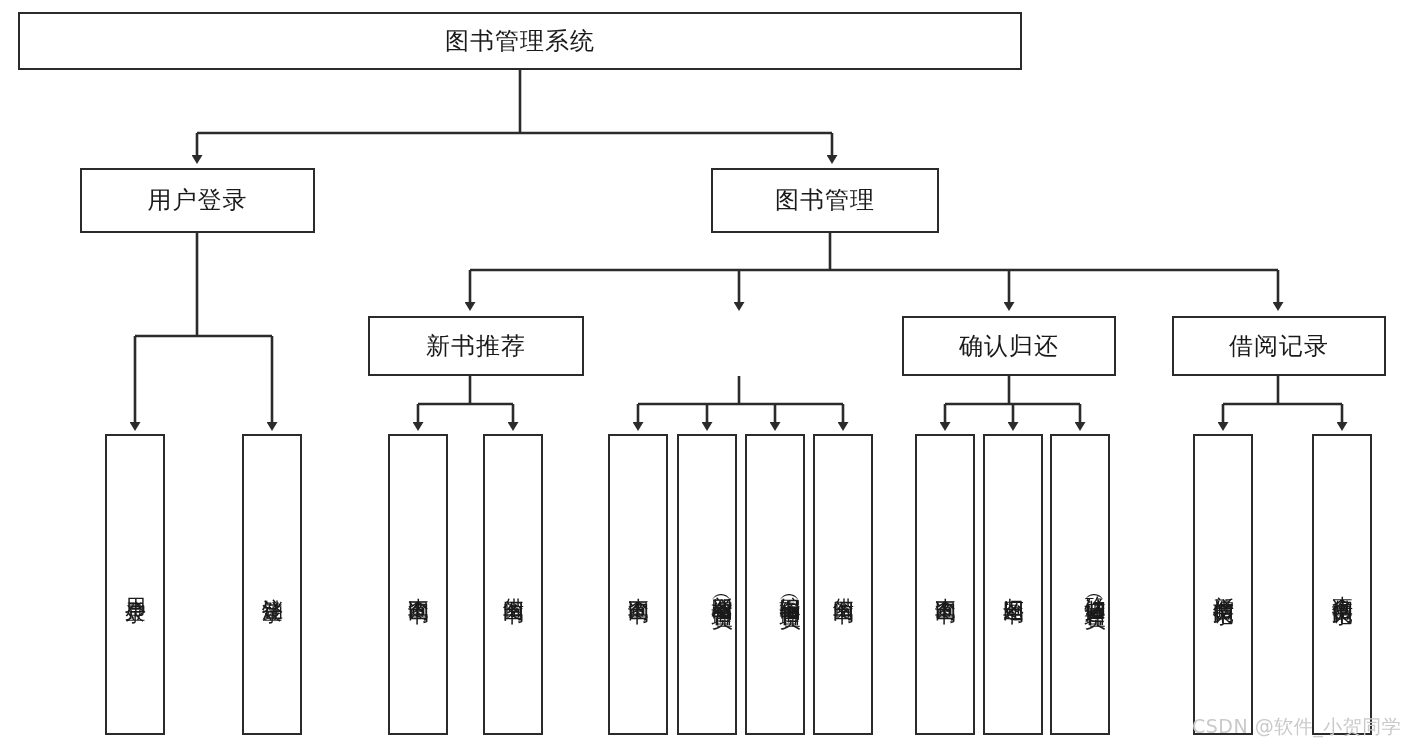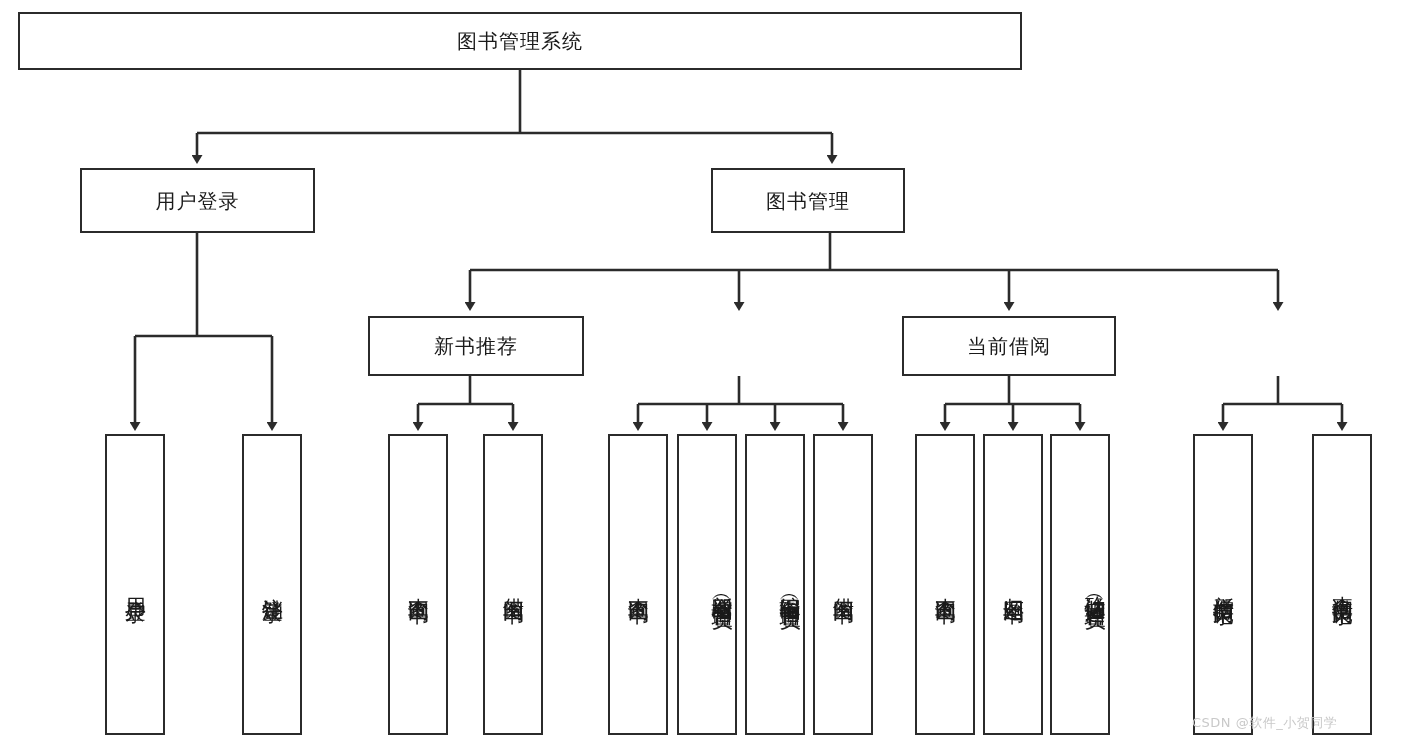"图书管理系统" .node.horiz { font-size: 20px -> 24px }
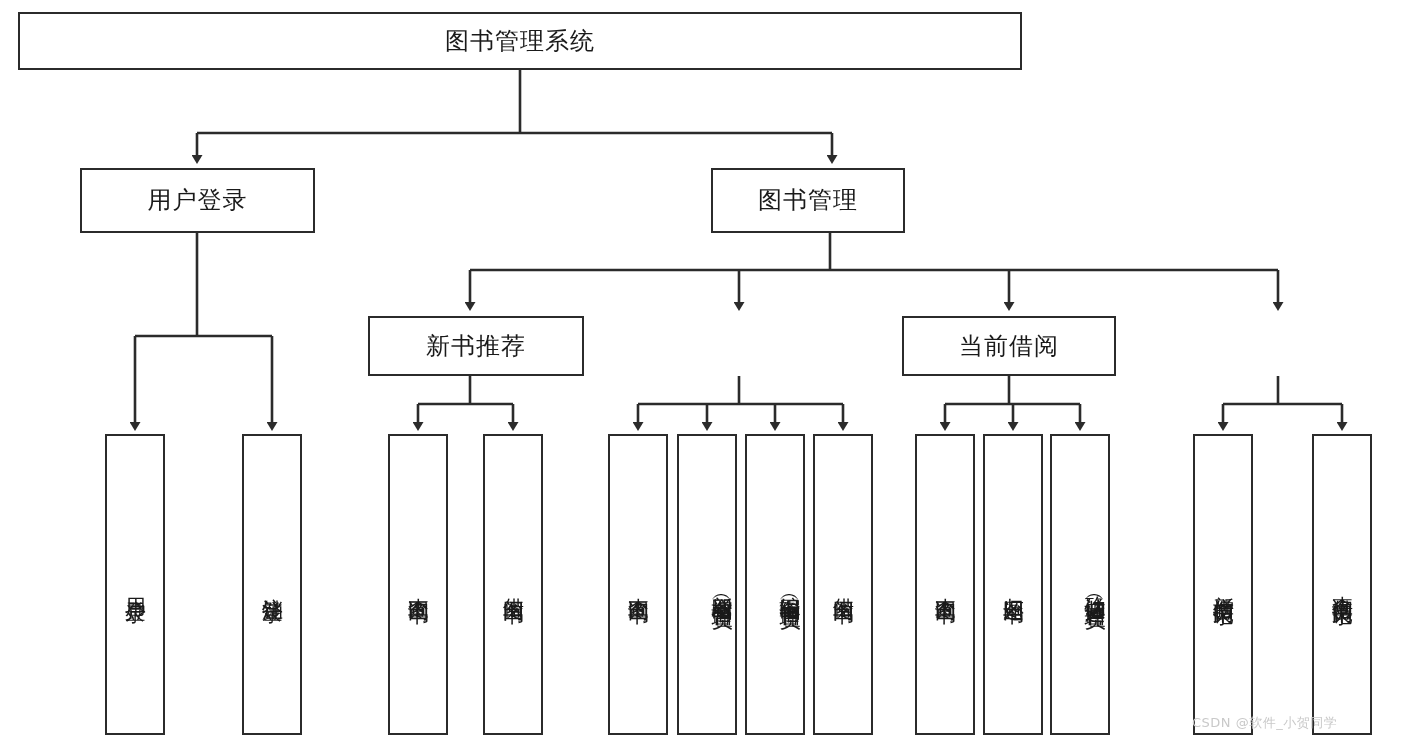"图书管理" div.node { width: 194px -> 228px }
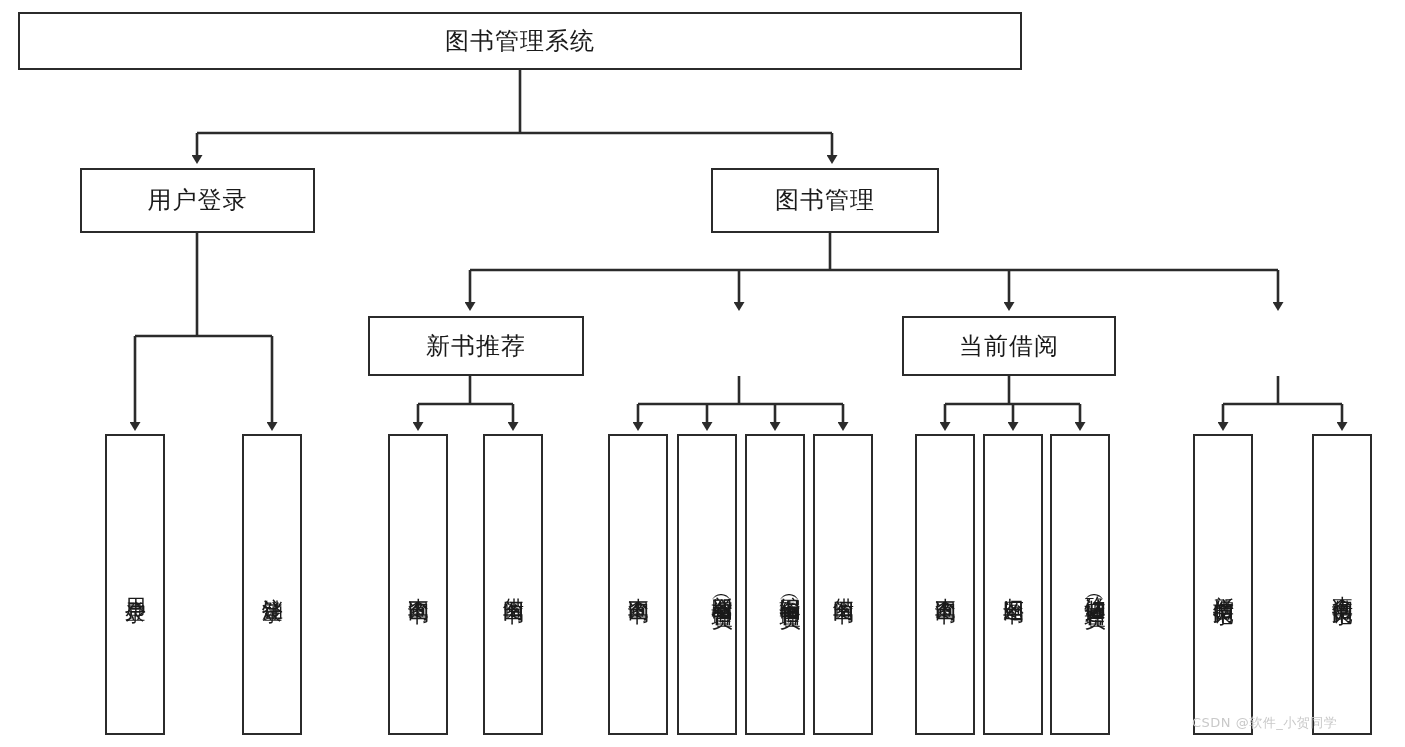"当前借阅" div.node { text: 当前借阅 -> 确认归还 }
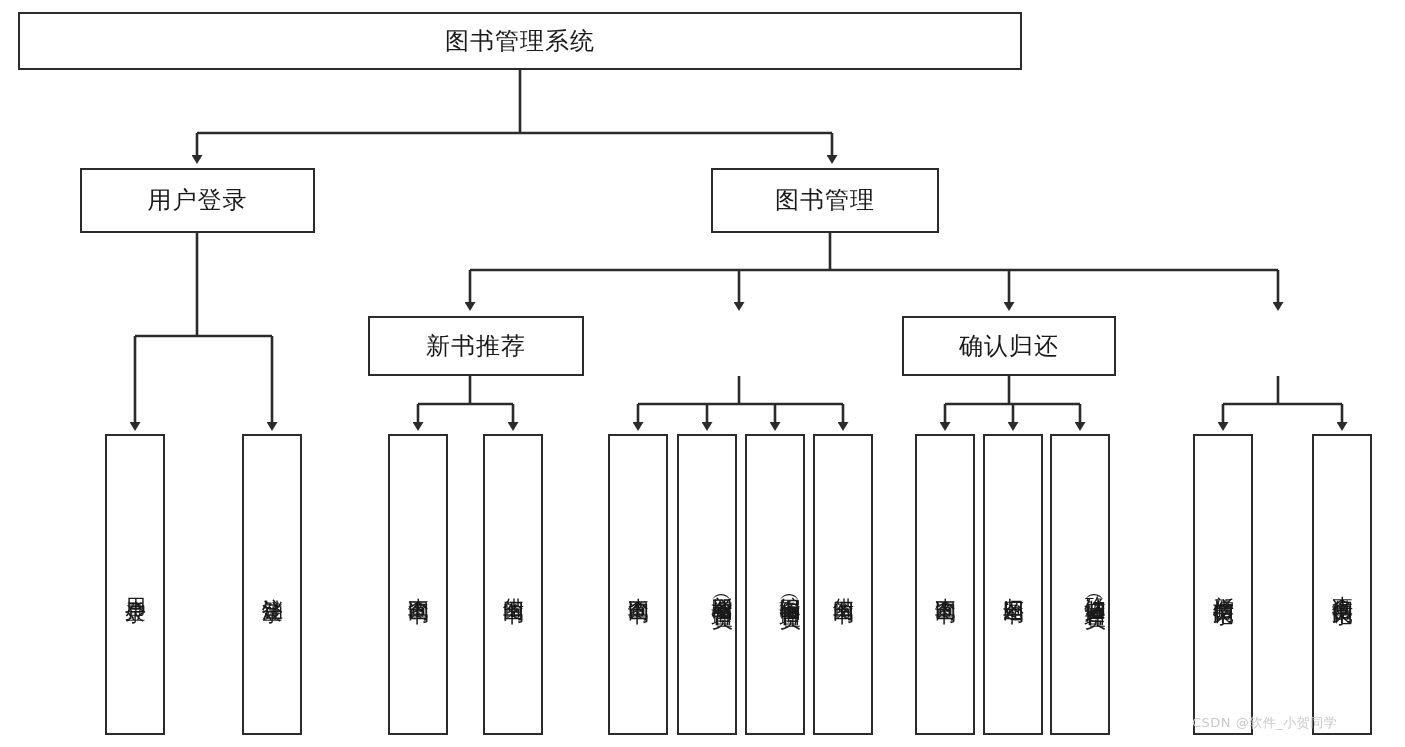"借阅记录" div.node { html: none -> <div>借阅记录</div> }
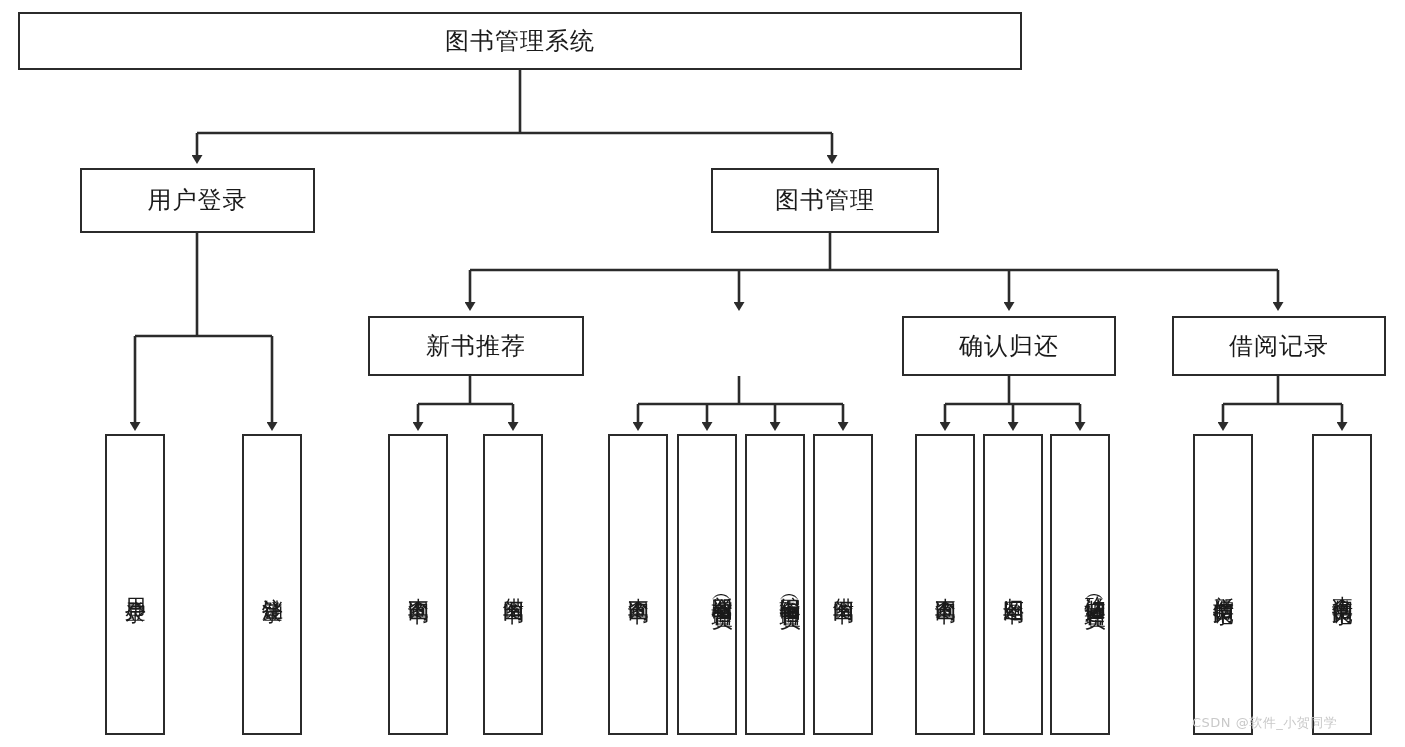"CSDN @软件_小贺同学" .watermark { font-size: 13px -> 19px }
